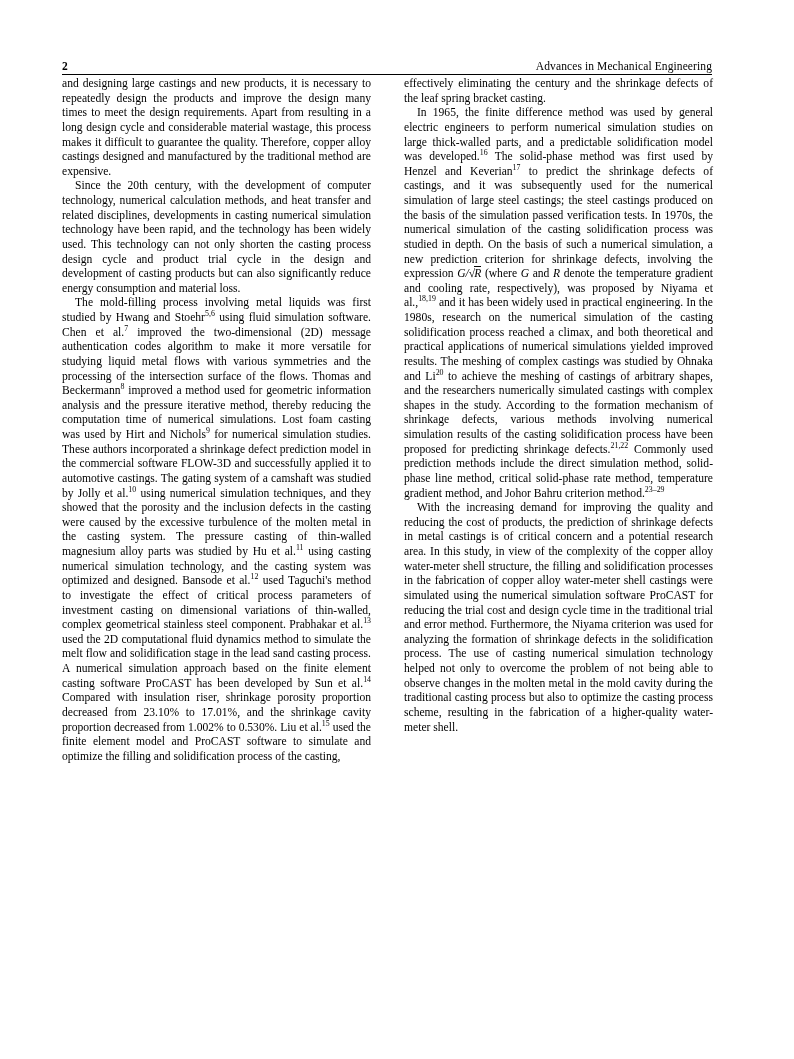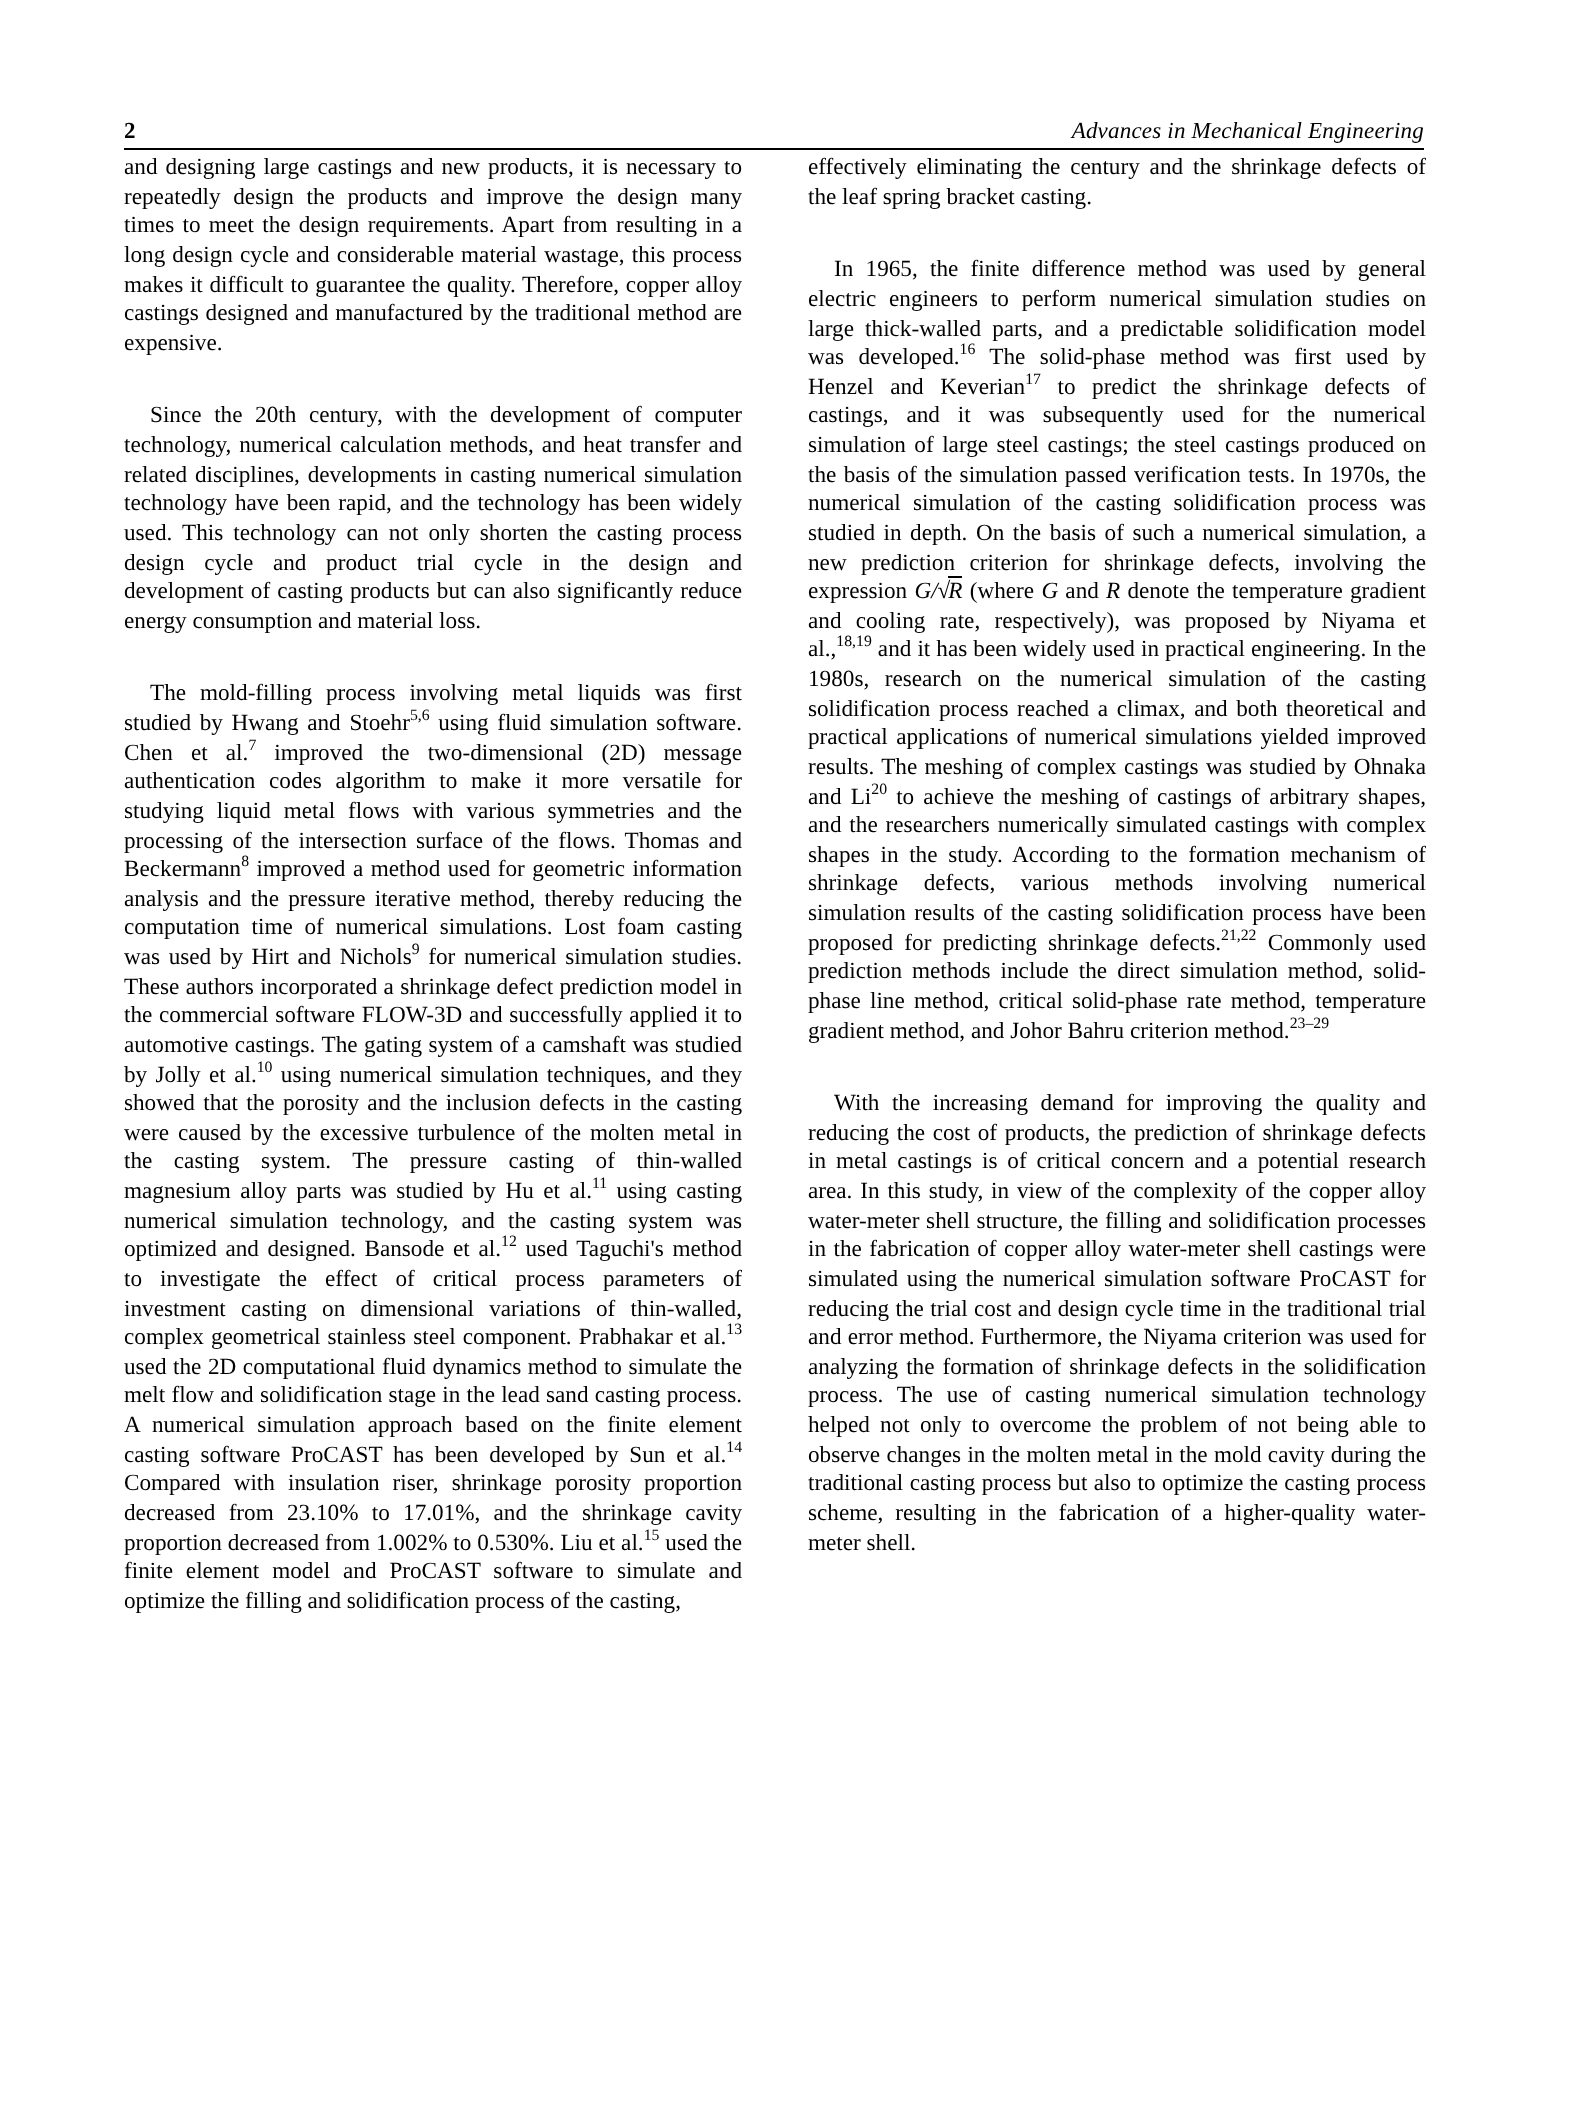"Advances in Mechanical Engineering" .journal-title { font-style: italic -> none }
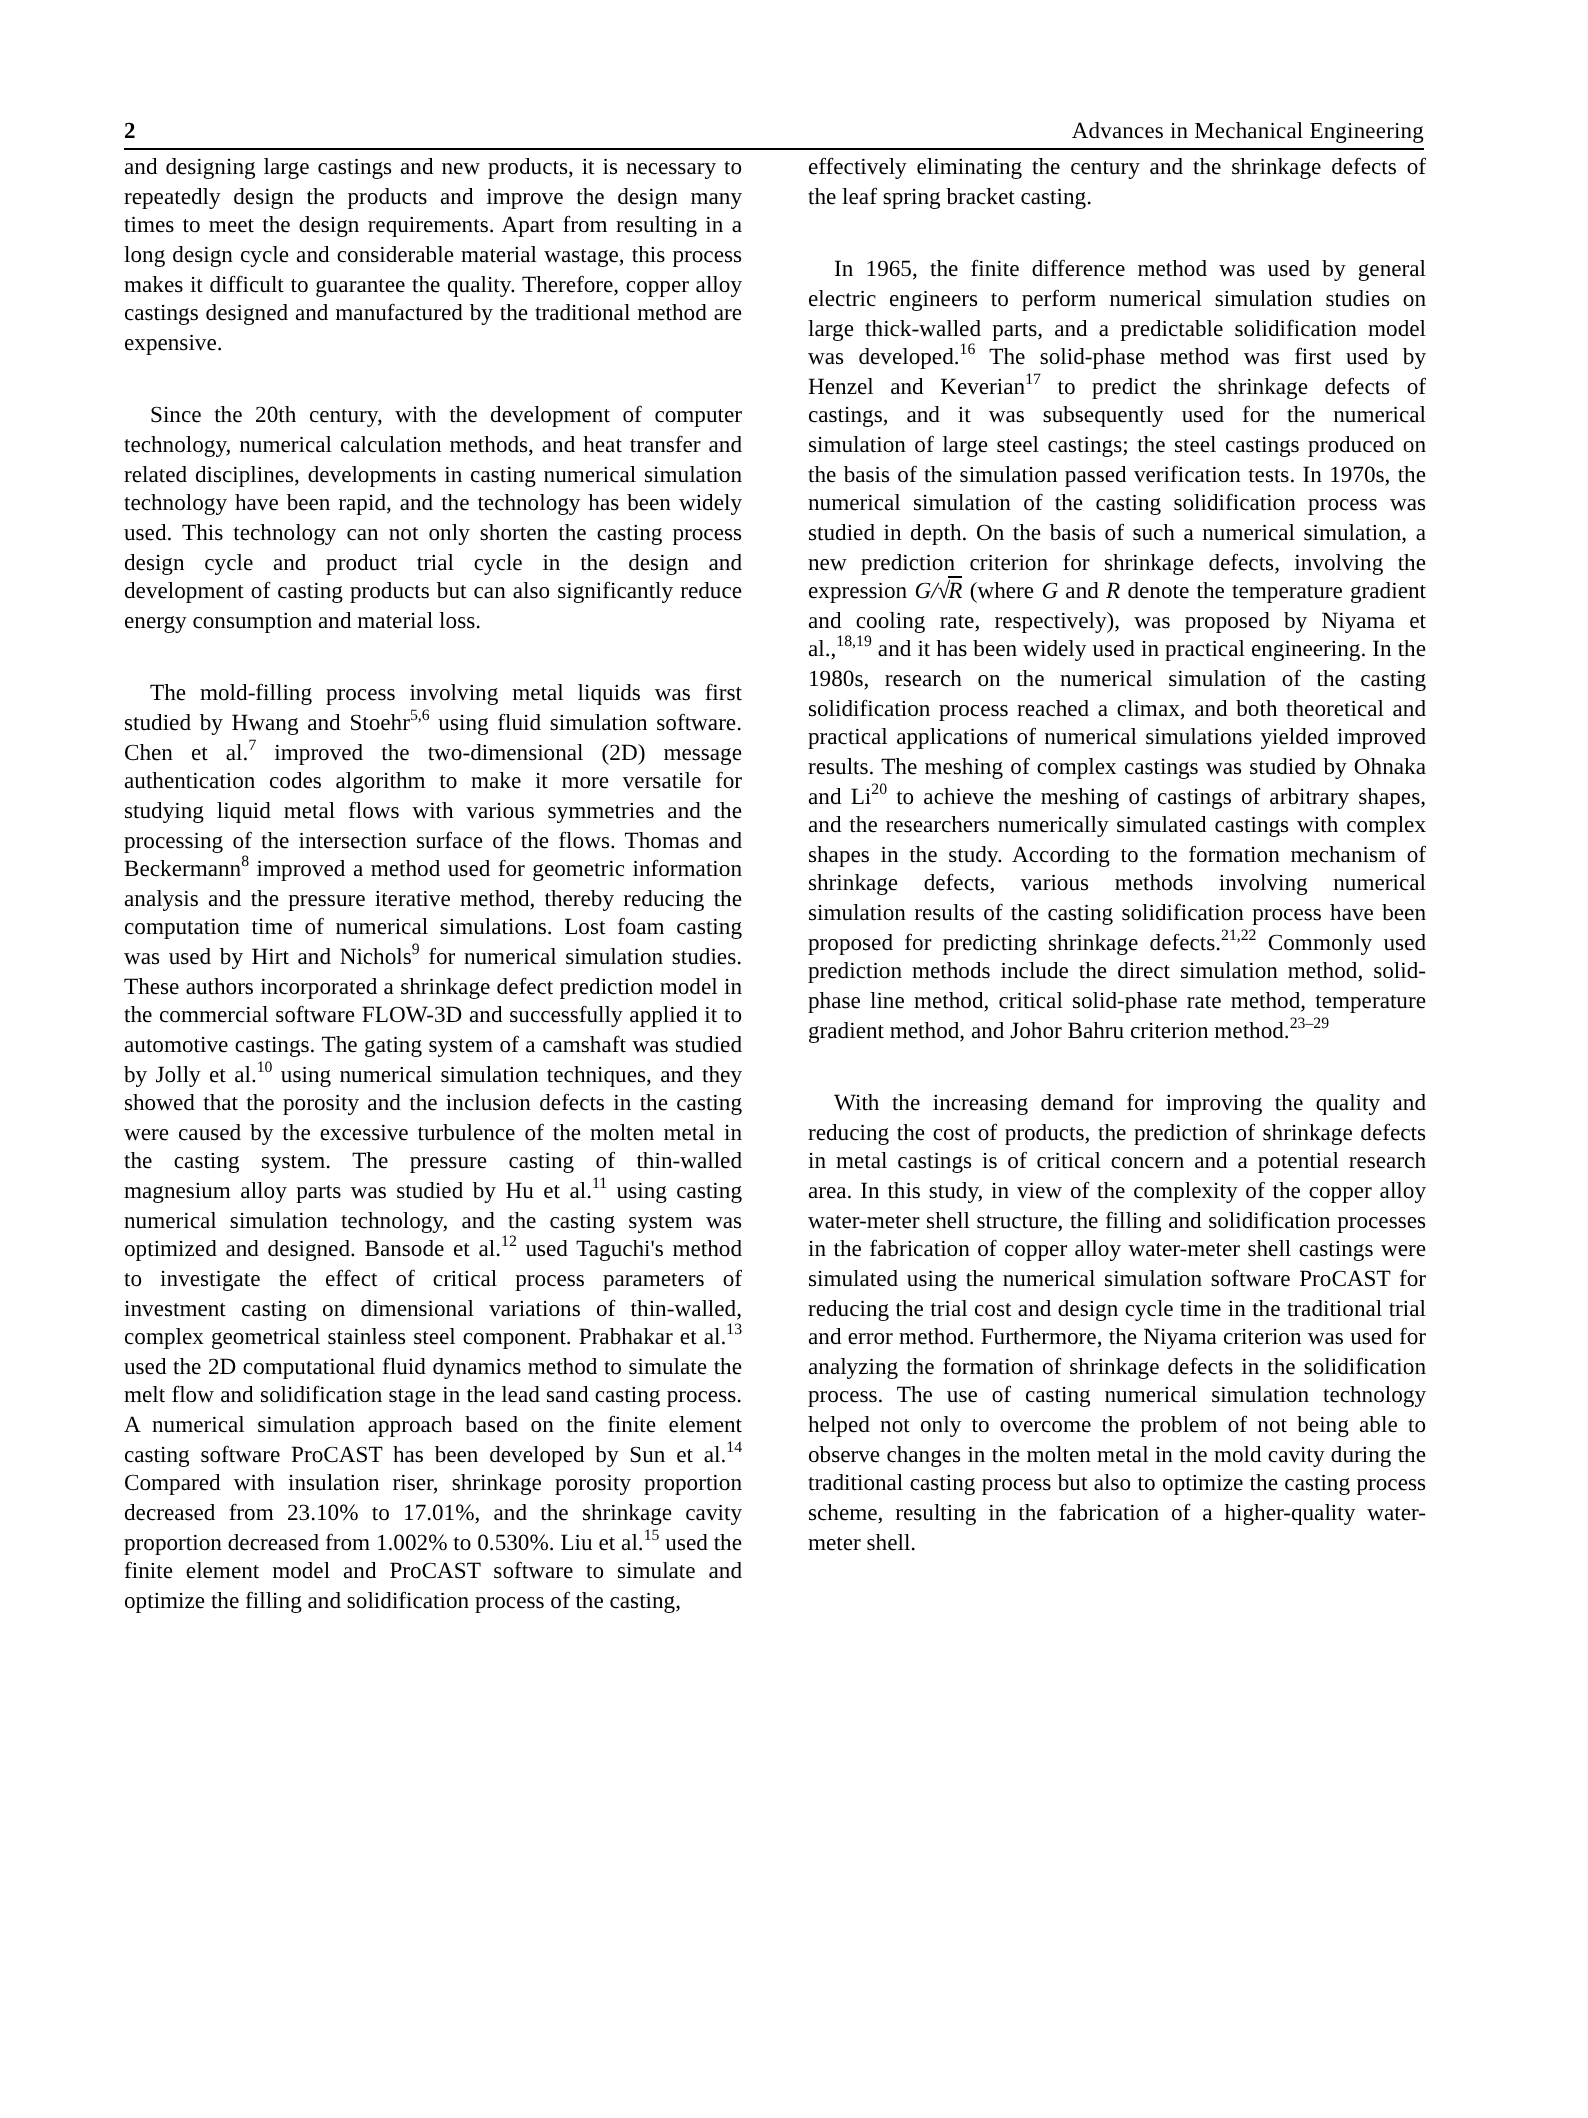"In 1965, the finite difference" p.para + p.para { margin-top: 22px -> none }
